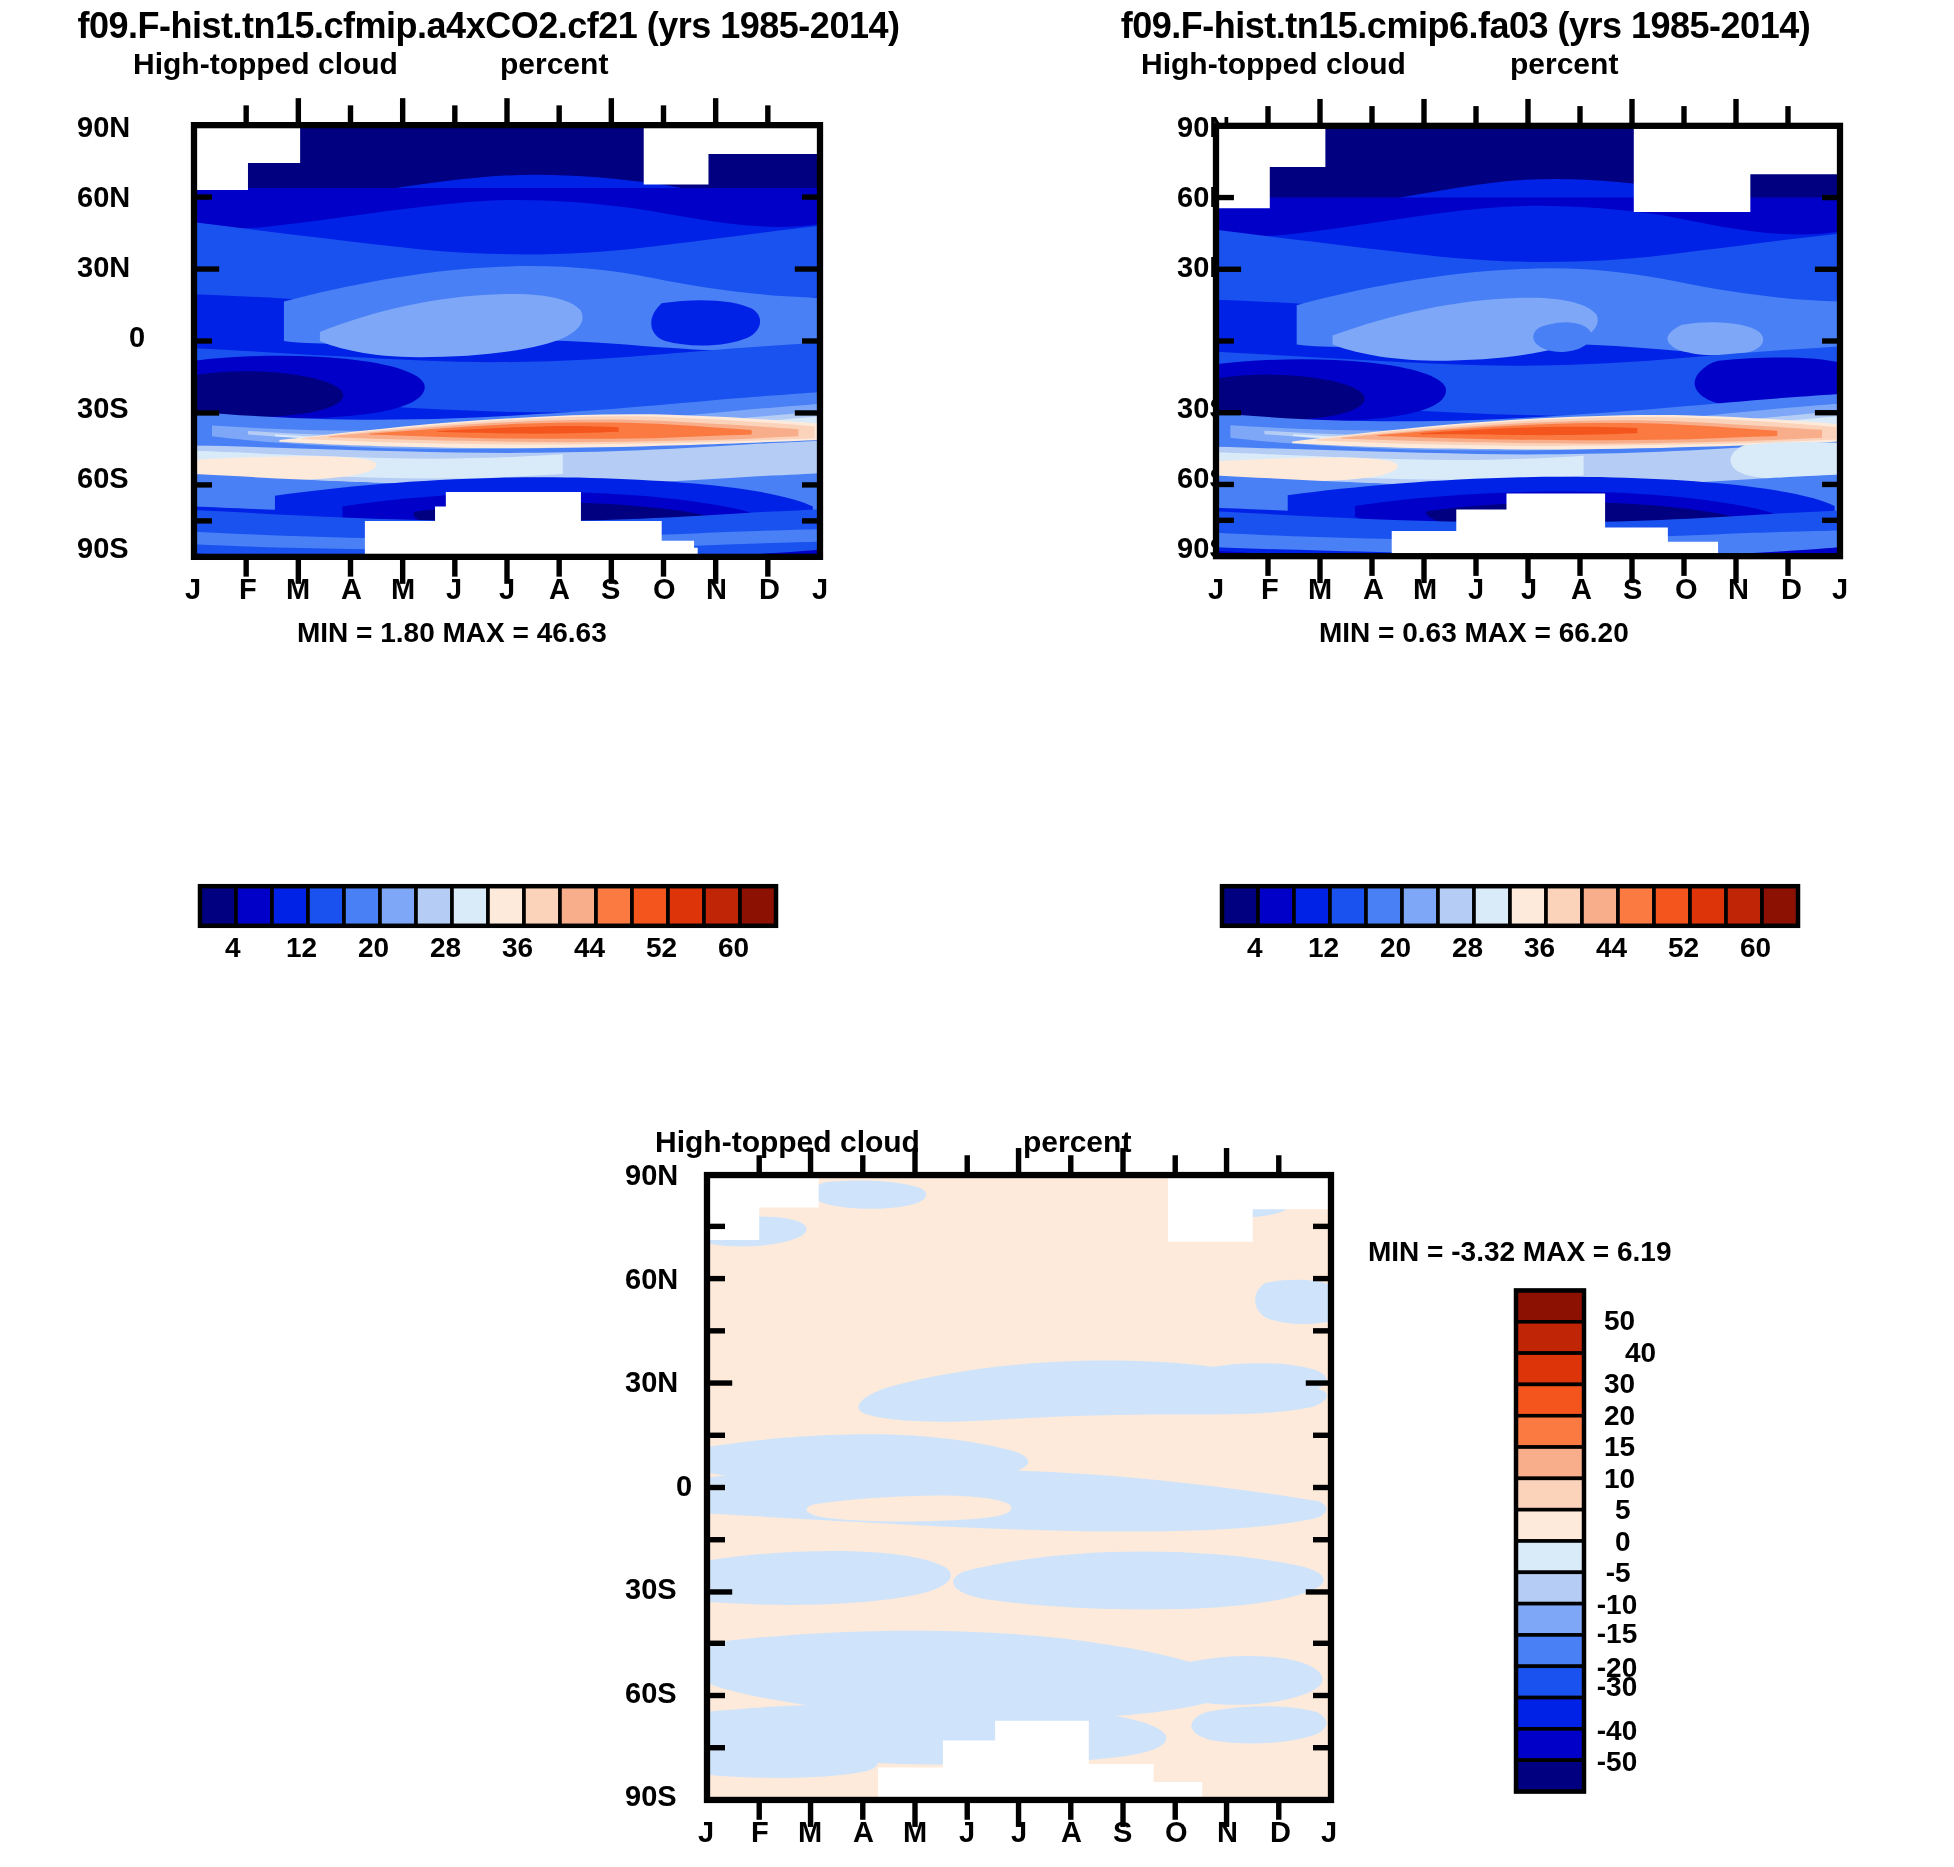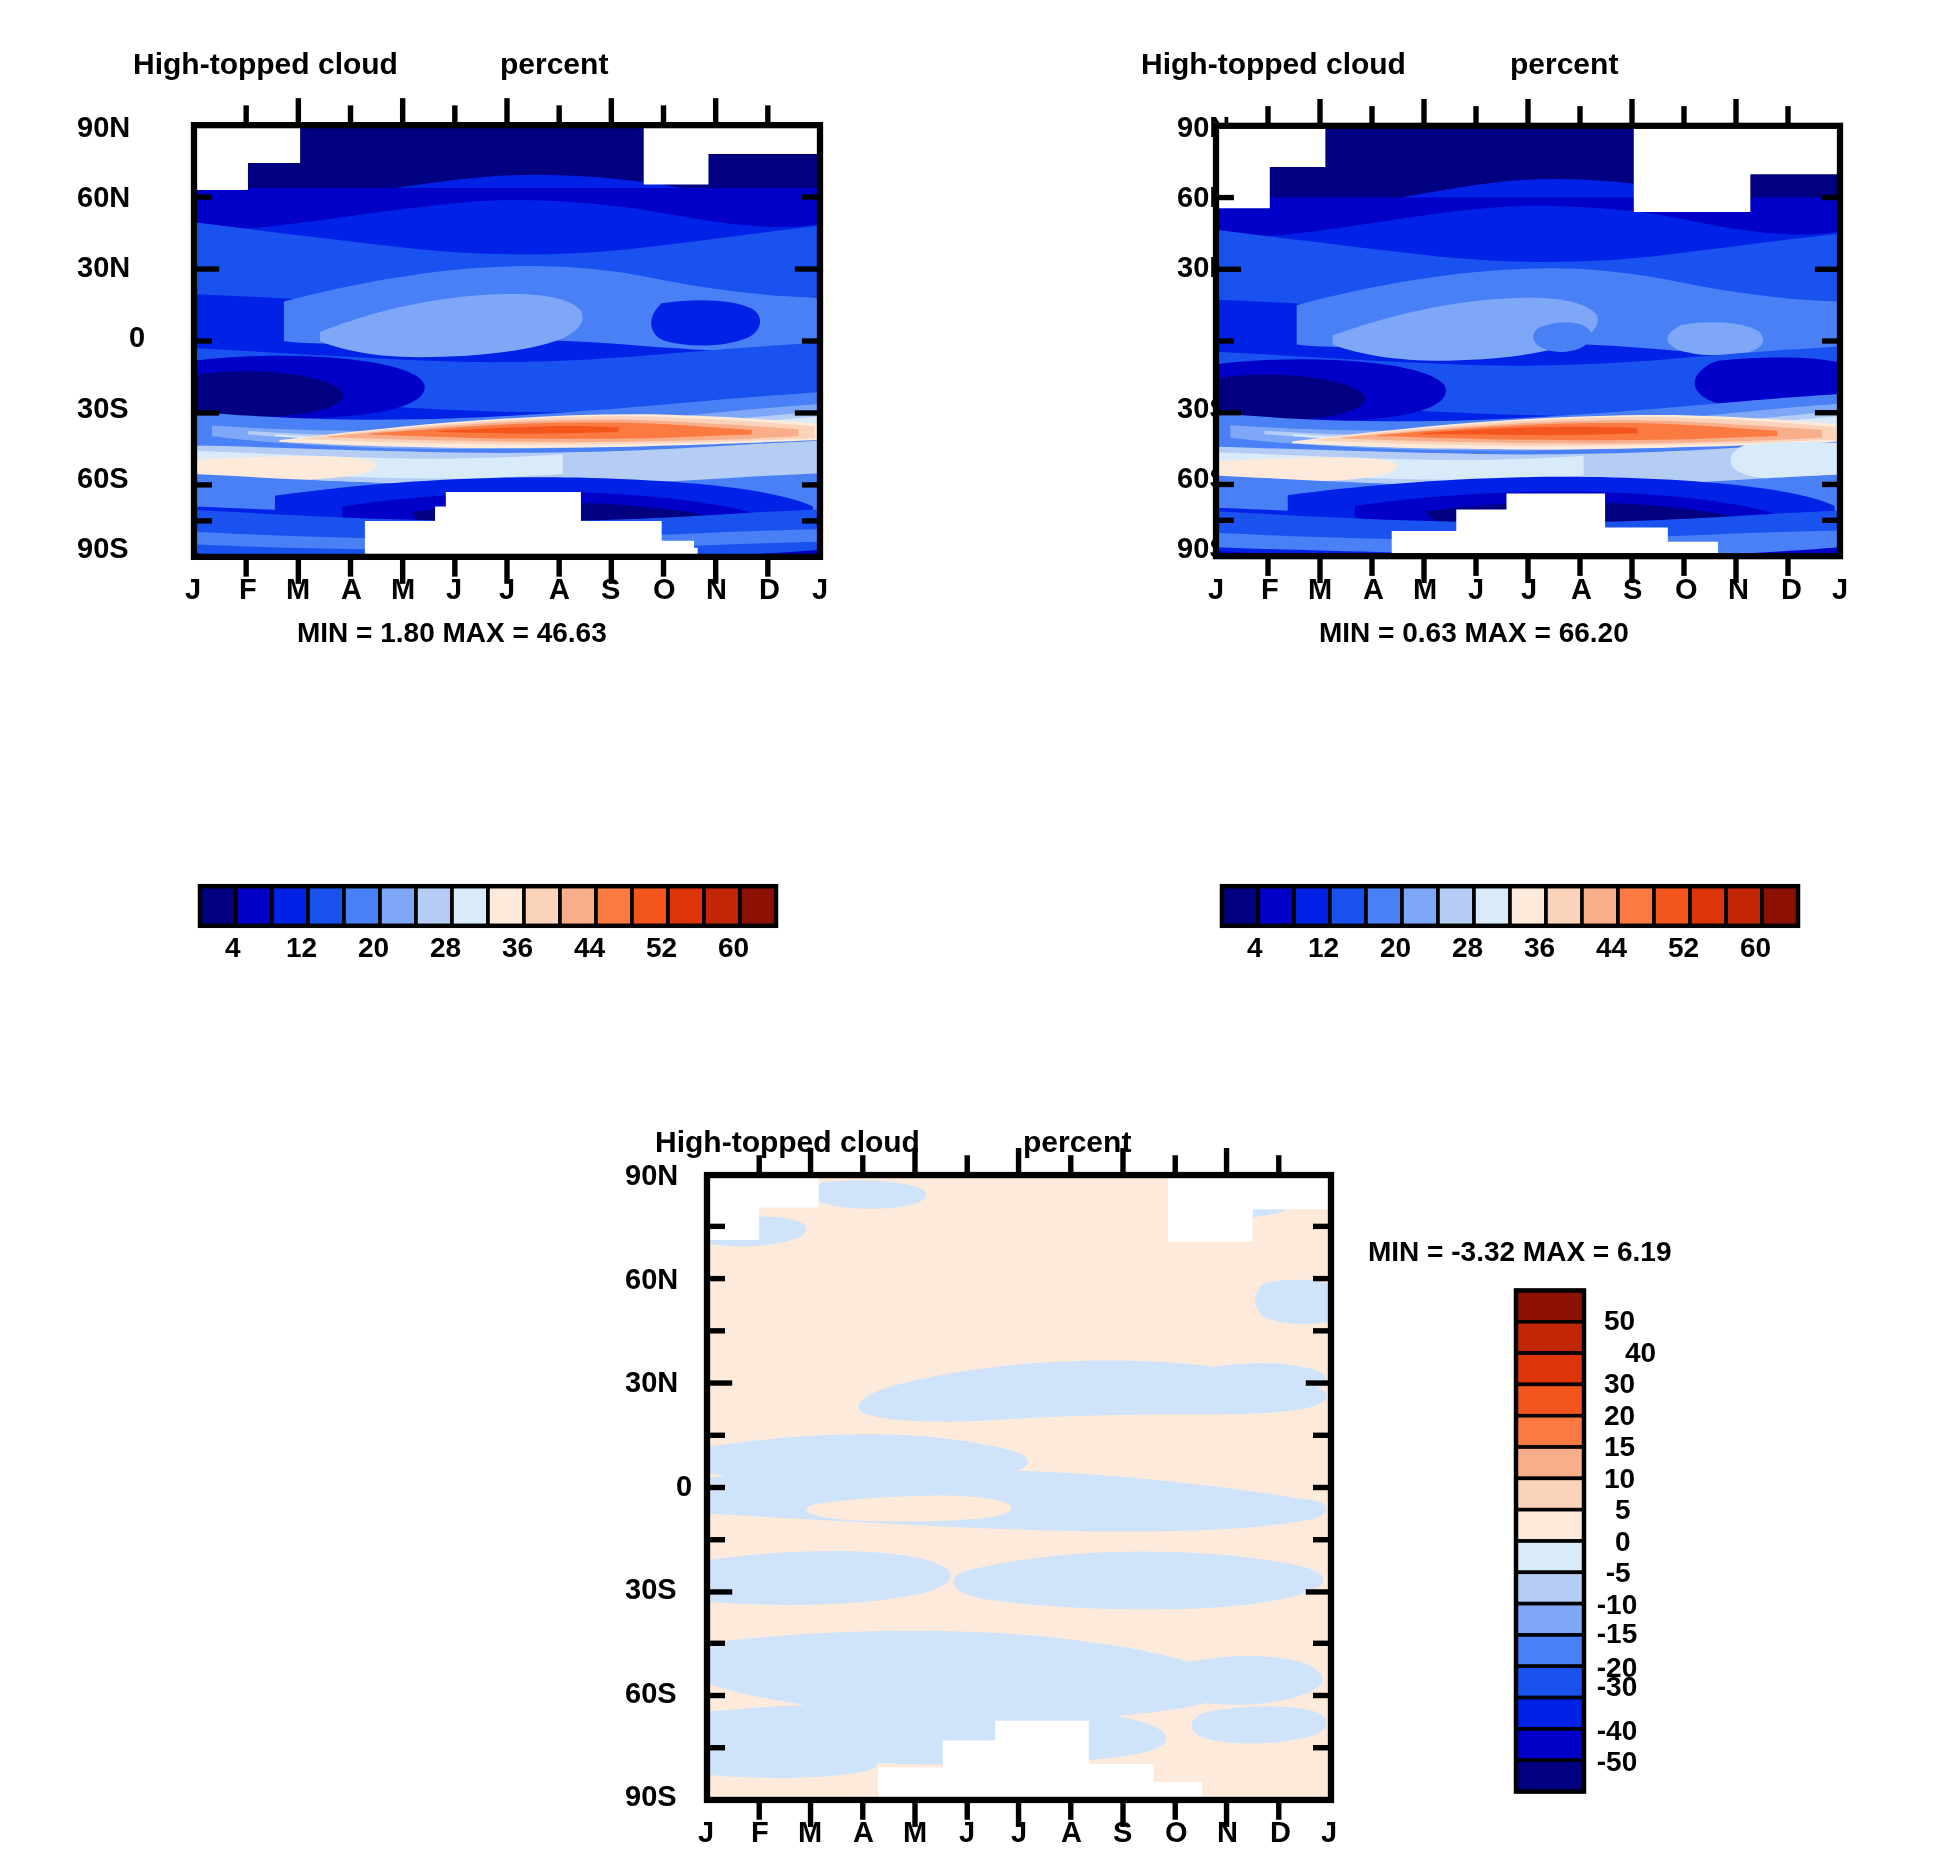"f09.F-hist.tn15.cfmip.a4xCO2.cf21 (yrs" div.ttl { html: none -> <div>f09.F-hist.tn15.cfmip.a4xCO2.cf21 (yrs 1985-2014)</div> }
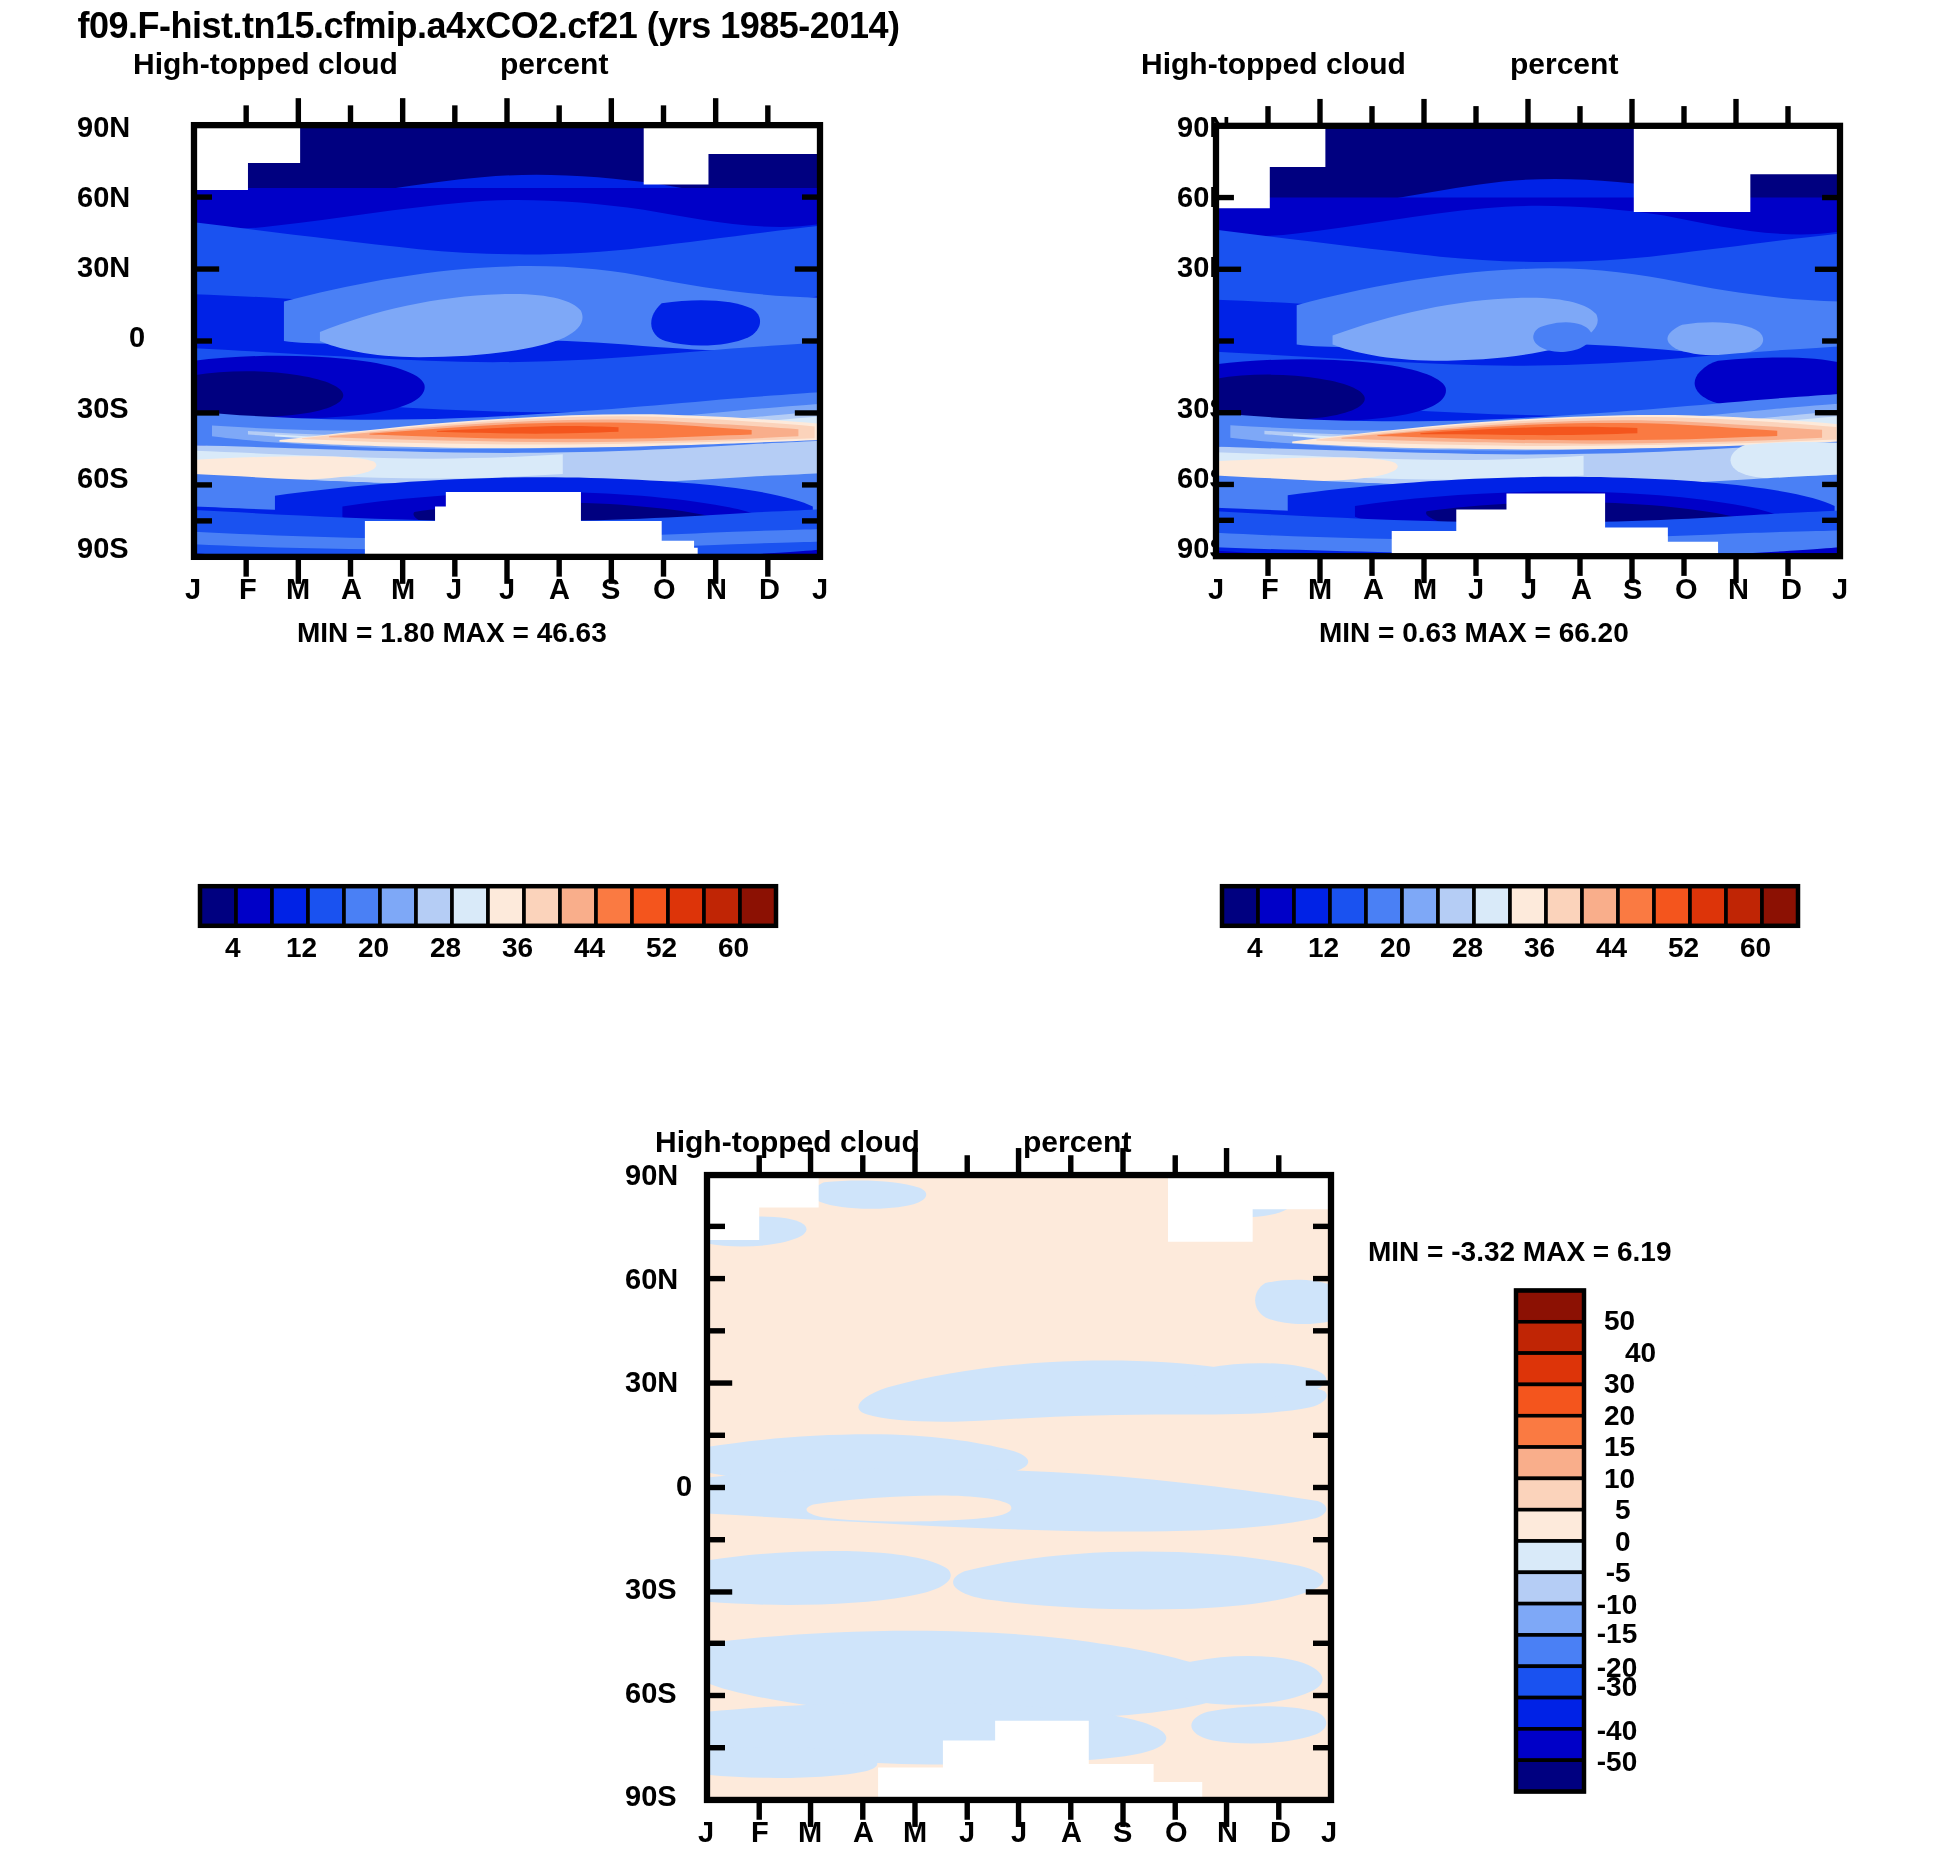"f09.F-hist.tn15.cmip6.fa03 (yrs" div.ttl { html: none -> <div>f09.F-hist.tn15.cmip6.fa03 (yrs 1985-2014)</div> }
